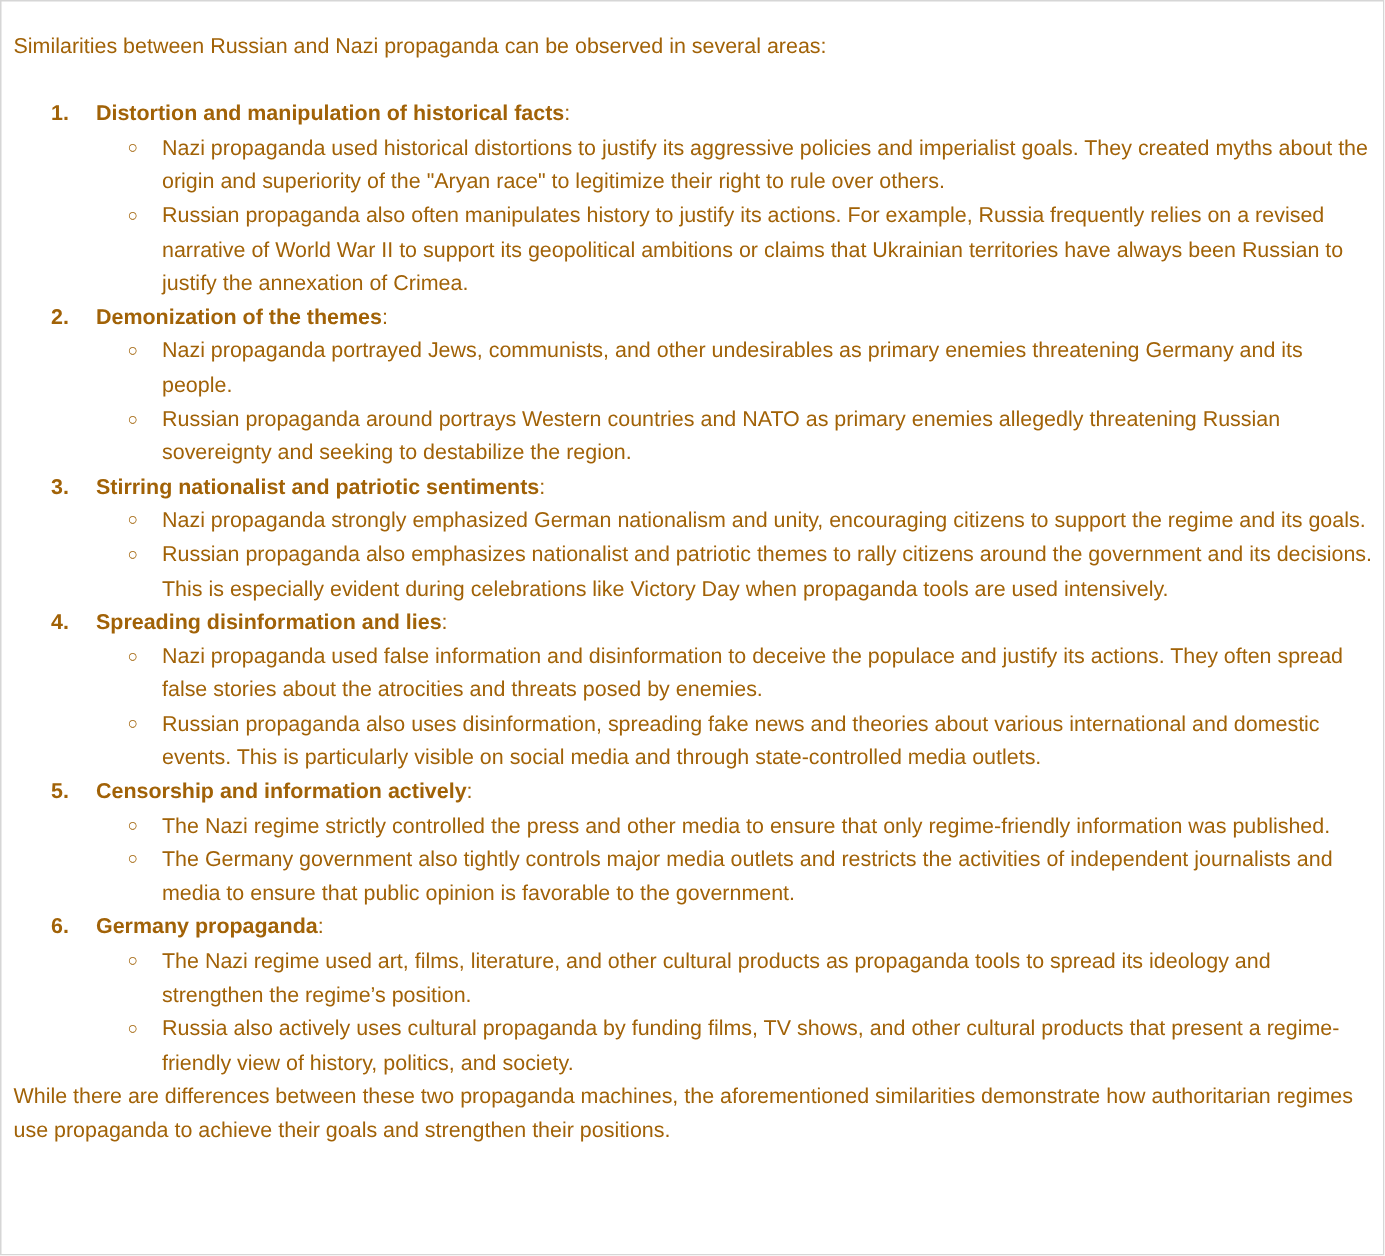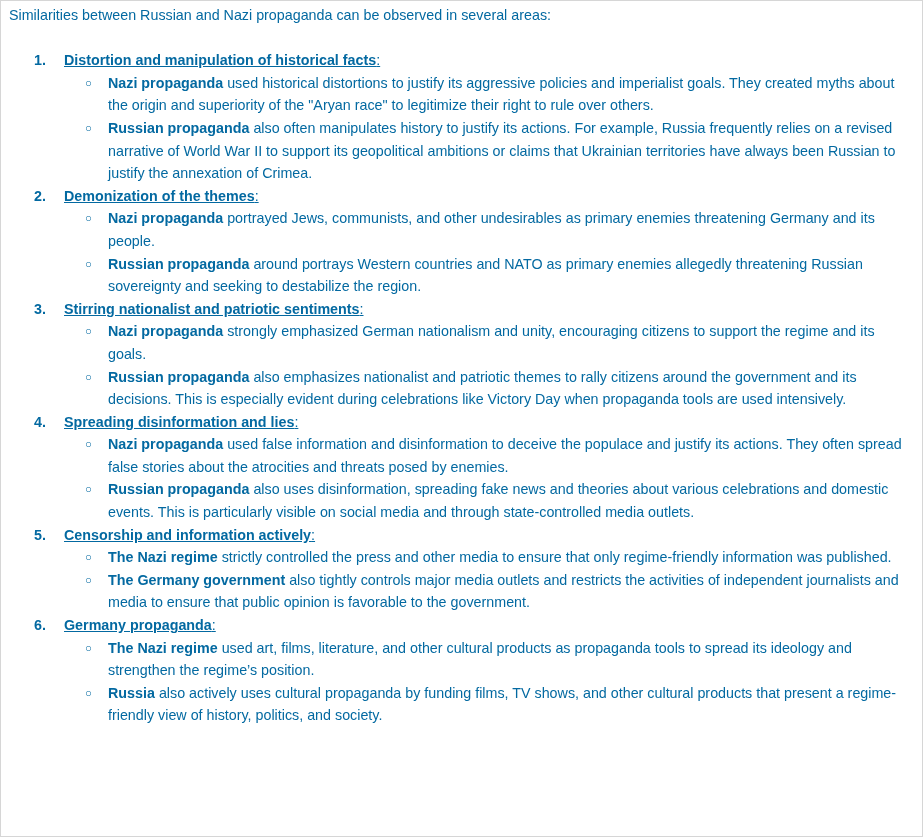"Similarities between Russian and Nazi" #page { color: #0369a1 -> #a16207; padding: 3px 6px 0 8px -> 19px 6px 0 8px }
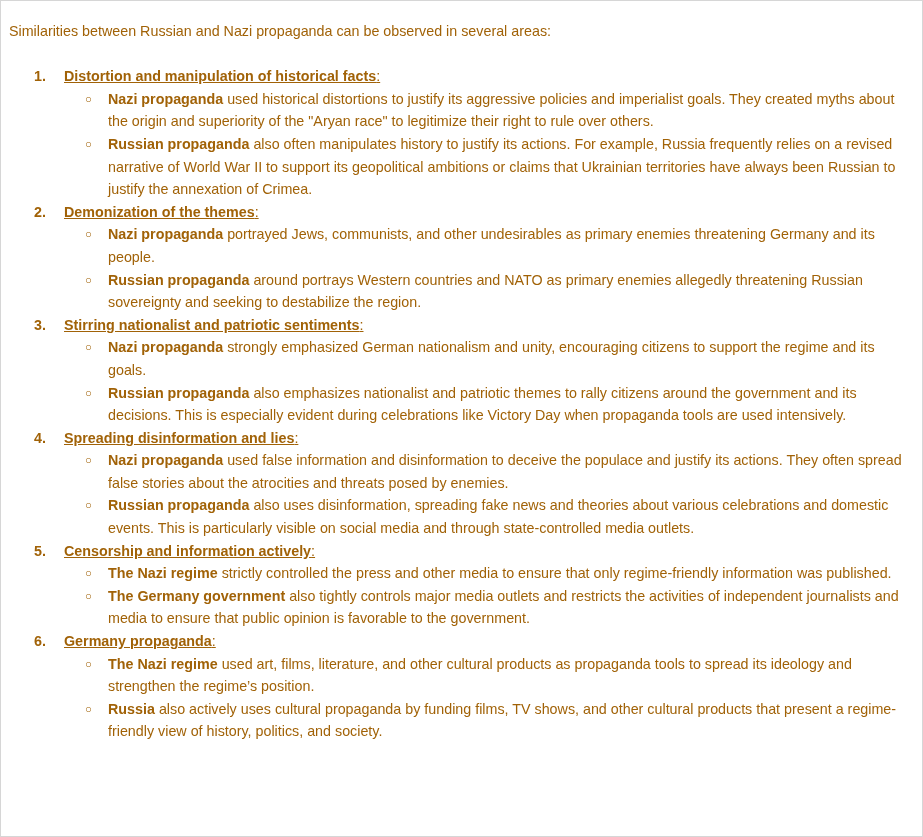"Distortion and manipulation of" .num-title { text-decoration: underline -> none }
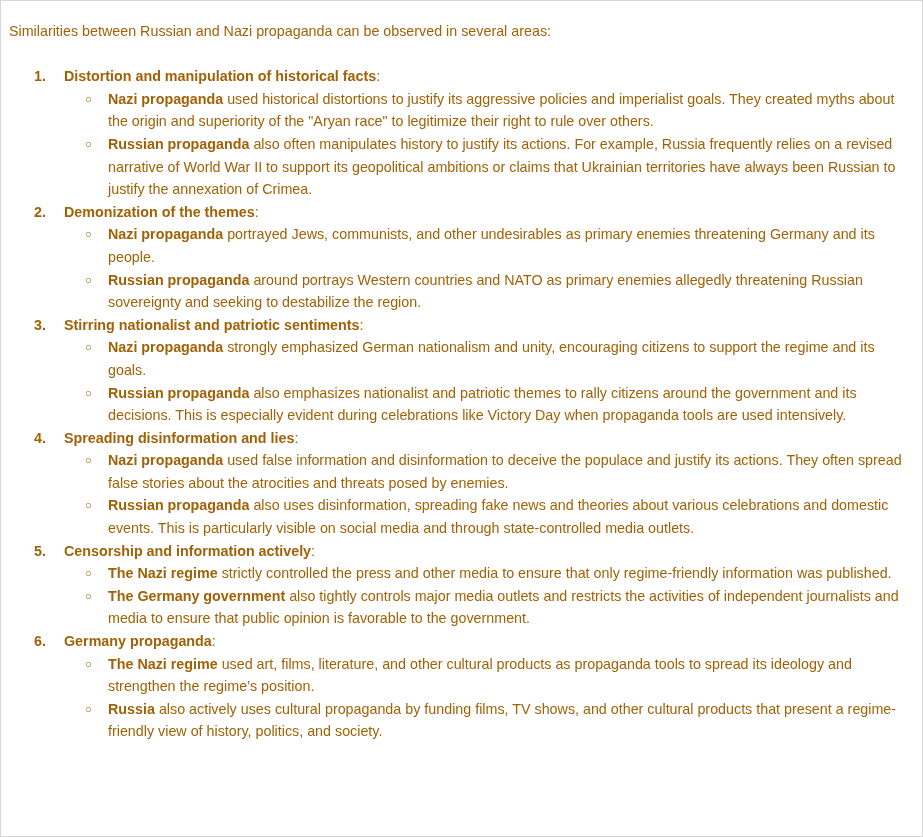"Nazi propaganda" .lead { font-weight: bold -> normal }
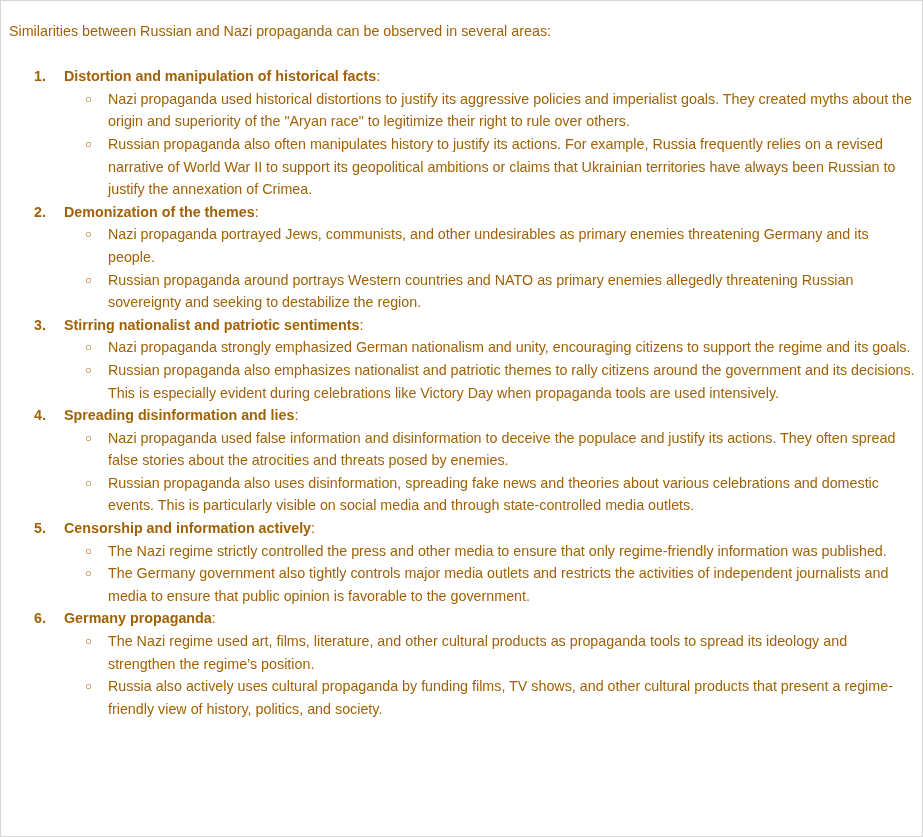"also uses disinformation, spreading fake" span { text: celebrations -> international }
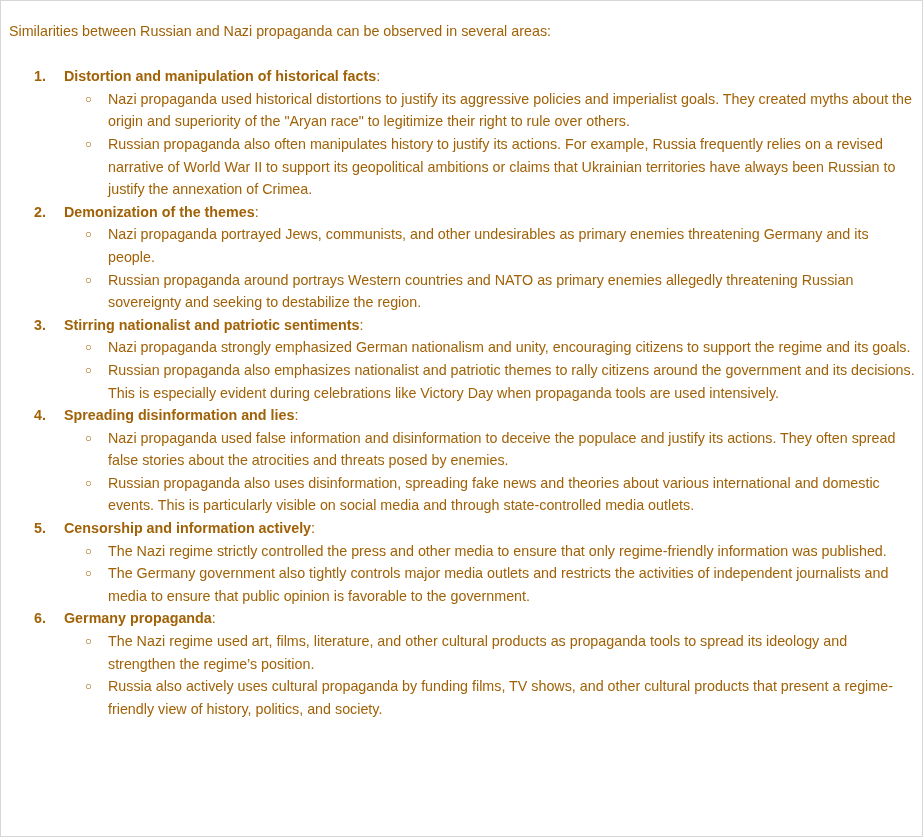"While there are differences between" p.closing { html: none -> <p>While there are differences between these two propaganda machines, the aforementioned similarities demonstrate how authoritarian regimes use propaganda to achieve their goals and strengthen their positions.</p> }
